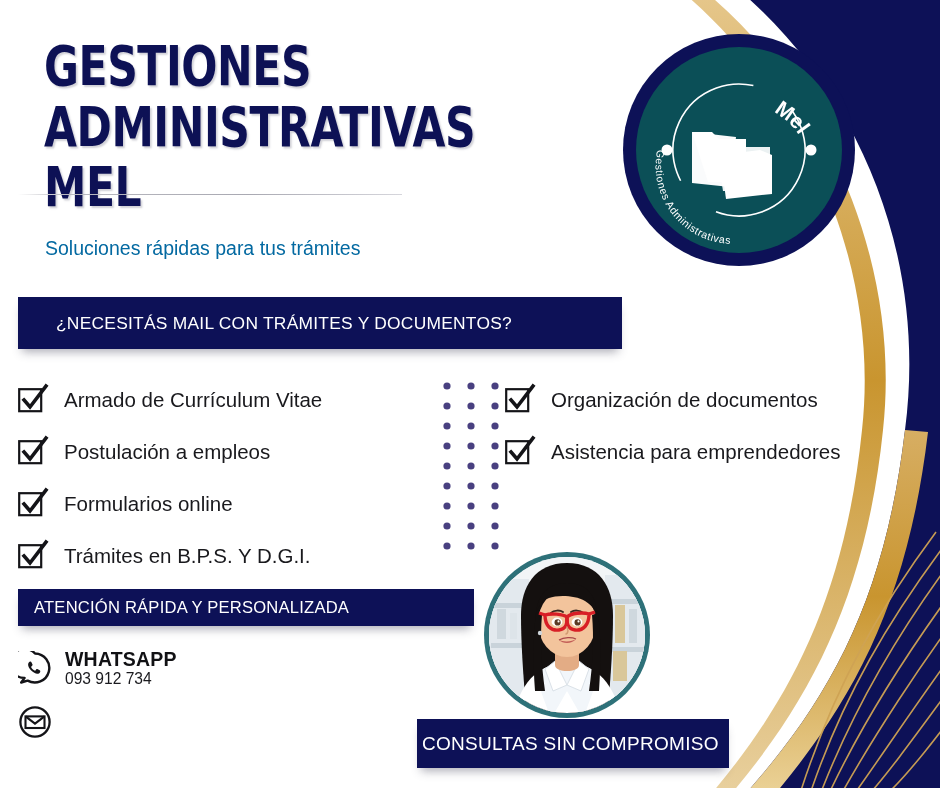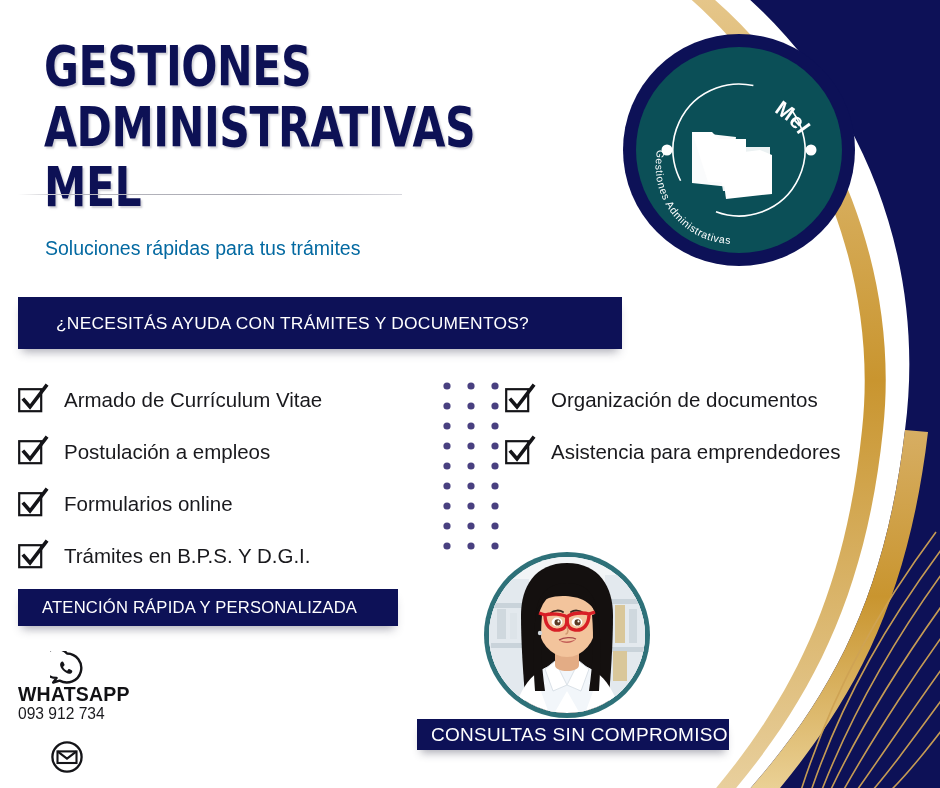"¿NECESITÁS AYUDA CON TRÁMITES Y" span { text: AYUDA -> MAIL }
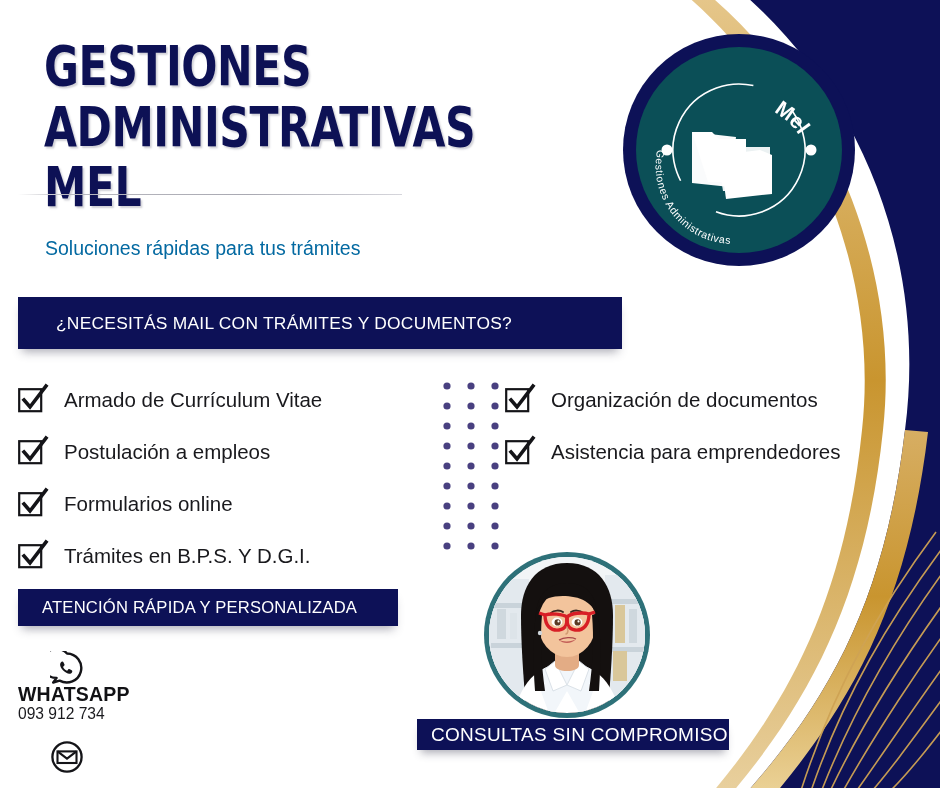"ATENCIÓN RÁPIDA Y PERSONALIZADA" #banner-attention { padding-left: 24px -> 16px; width: 380px -> 456px }
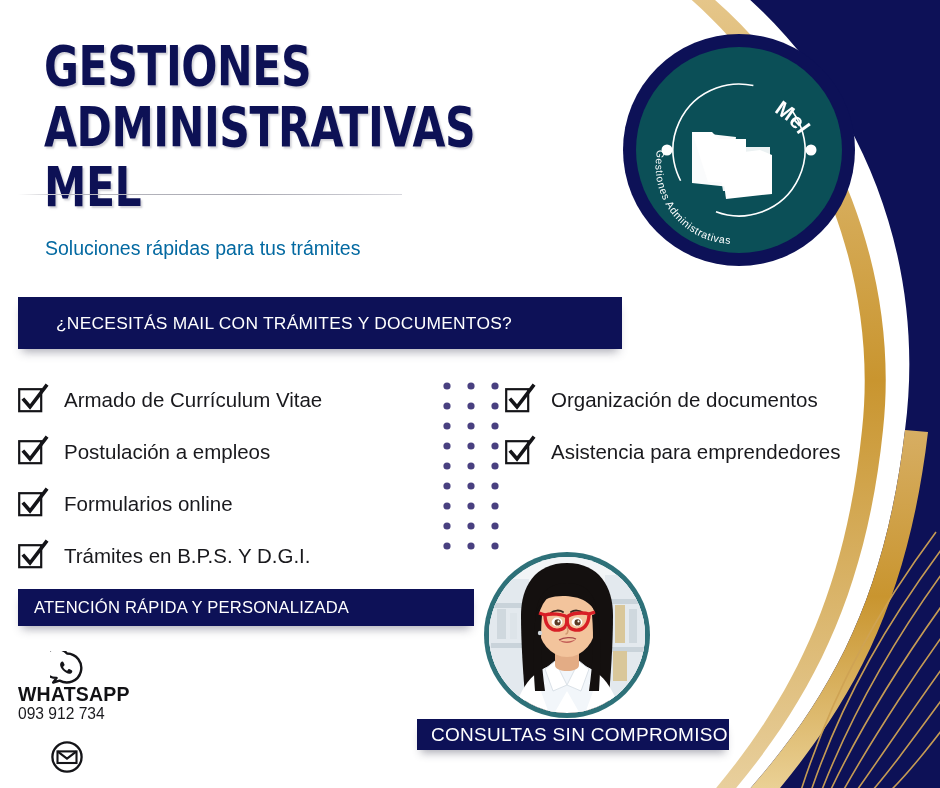"WHATSAPP" .contact-row { align-items: center -> flex-start; flex-direction: column -> none }
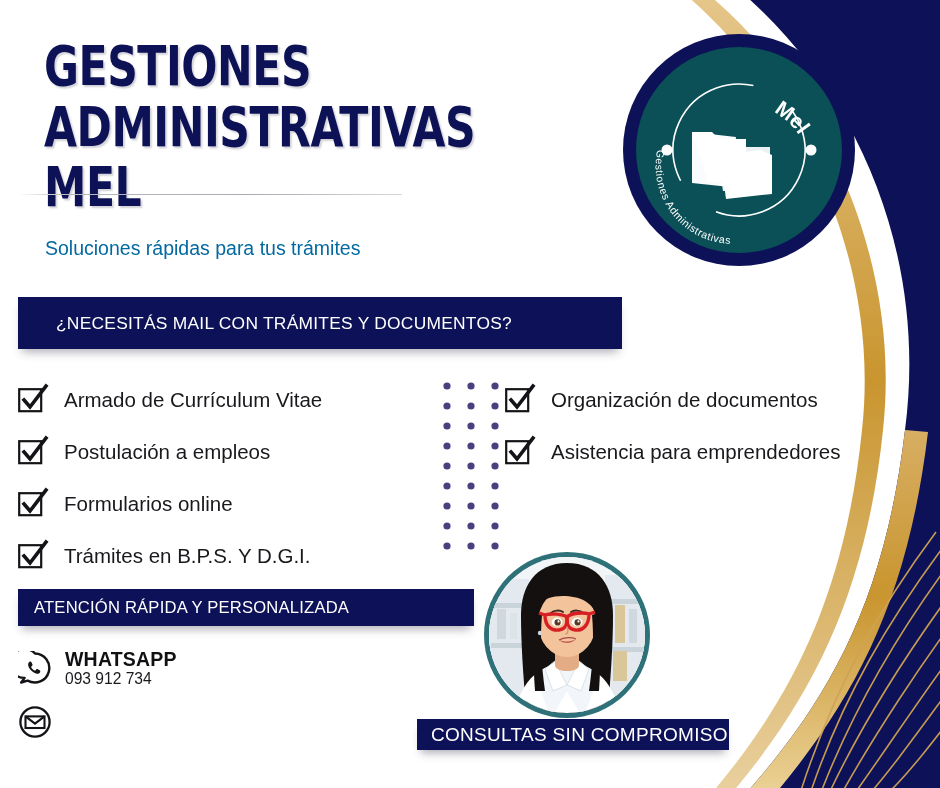"CONSULTAS SIN COMPROMISO" #banner-consultas { height: 31px -> 49px; padding-left: 14px -> 5px }
